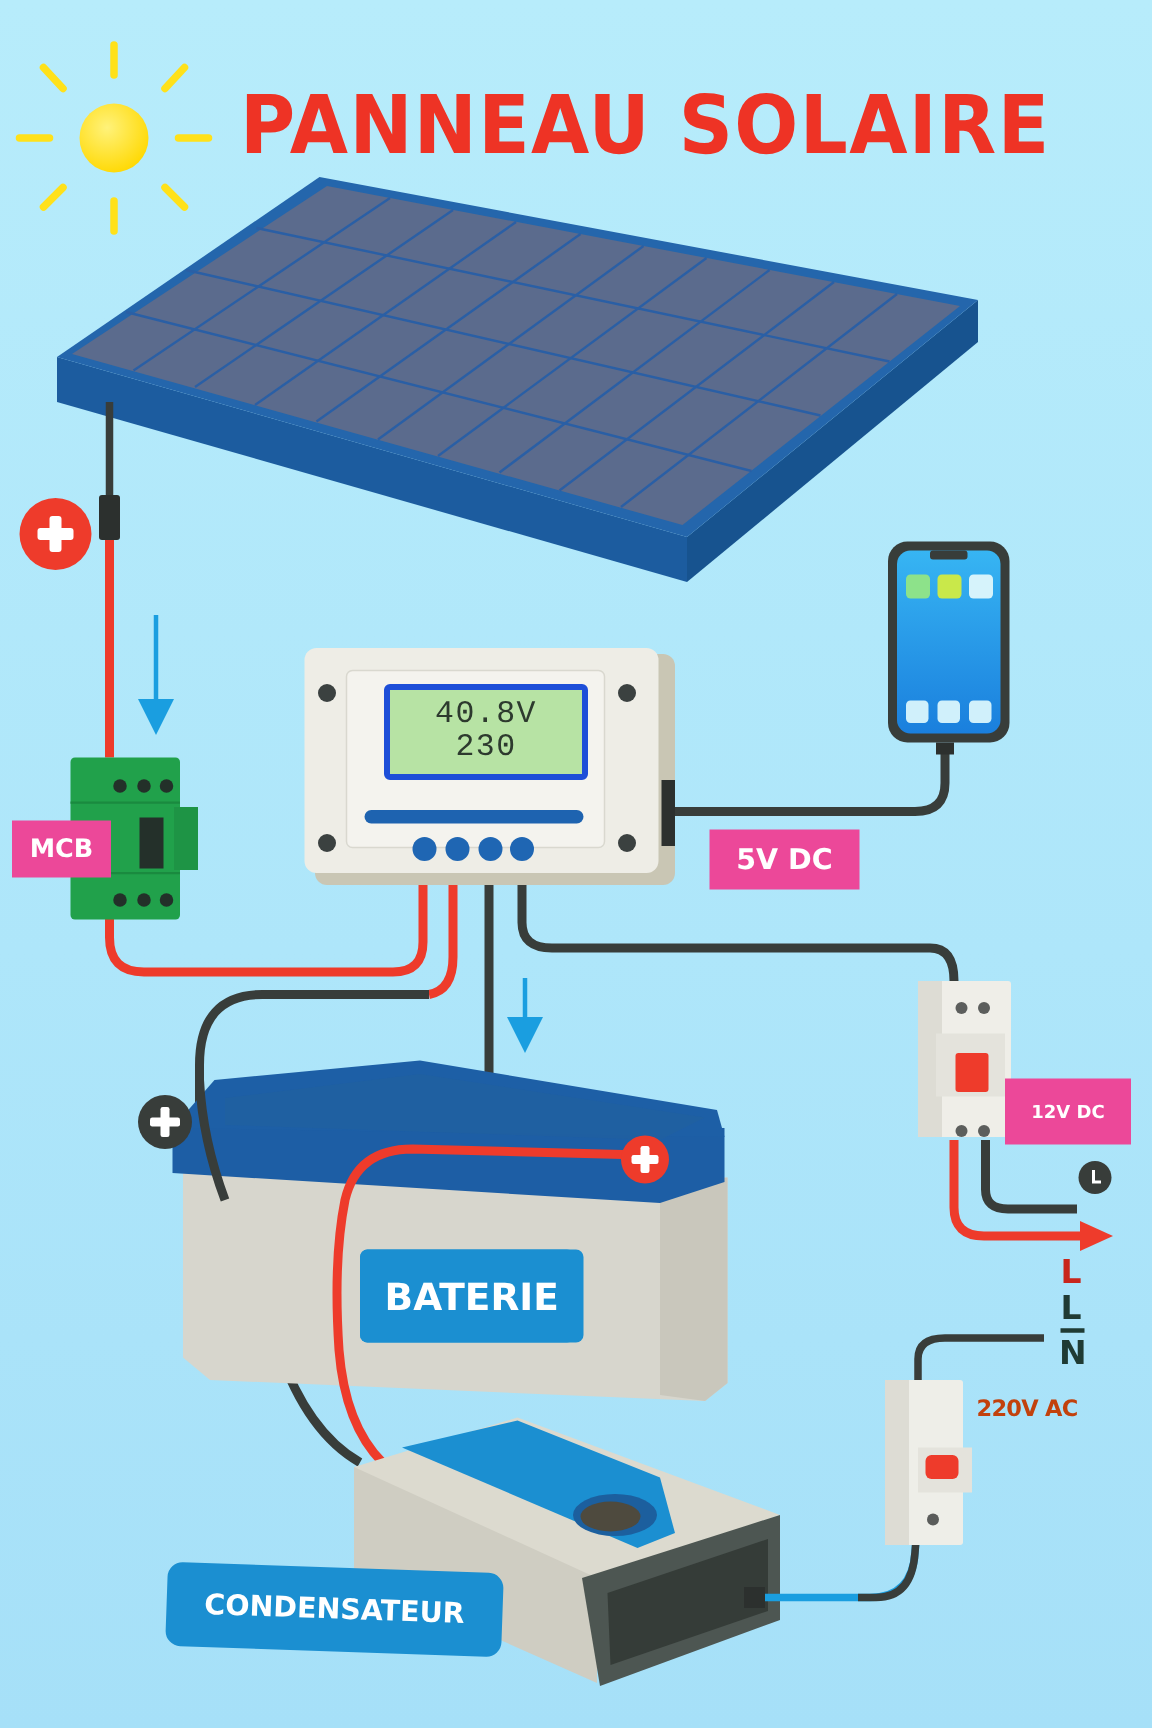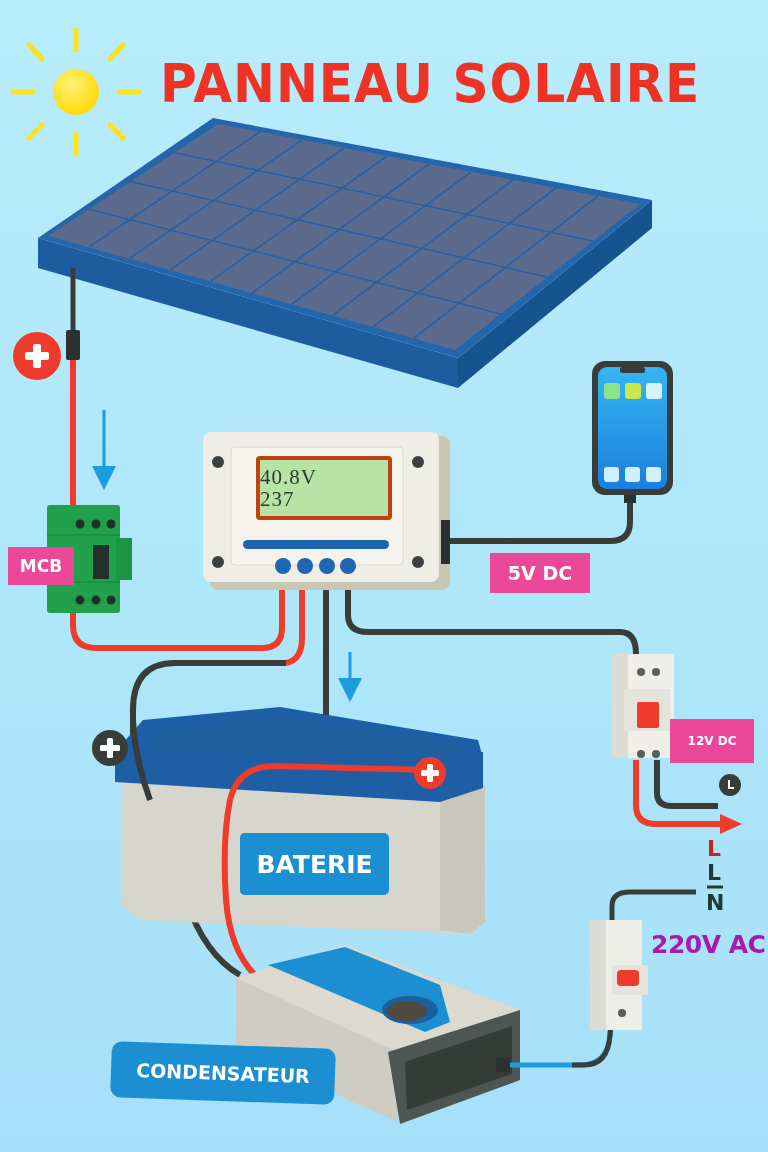"40.8V" .lcd { align-items: flex-start -> center; border: 4px solid #c2410c -> 4px solid #1d4ed8; font-family: Liberation Serif, serif -> Liberation Mono, monospace }
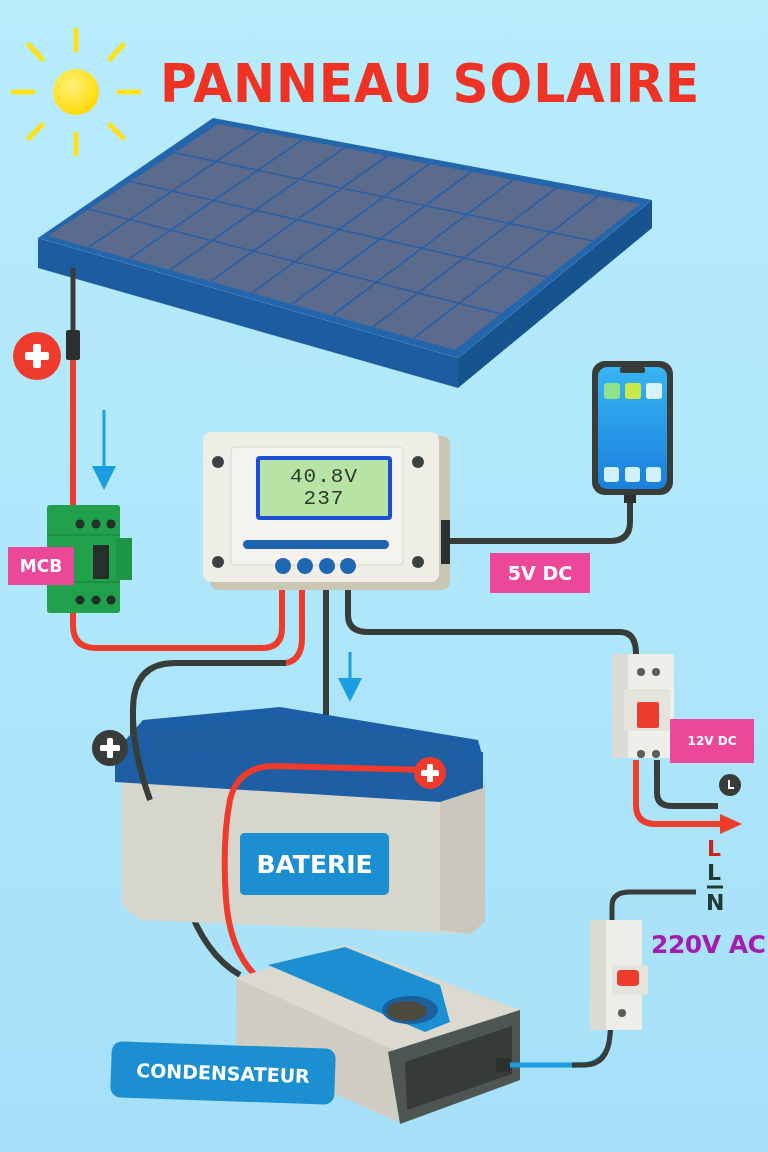"237" span { text: 237 -> 230 }
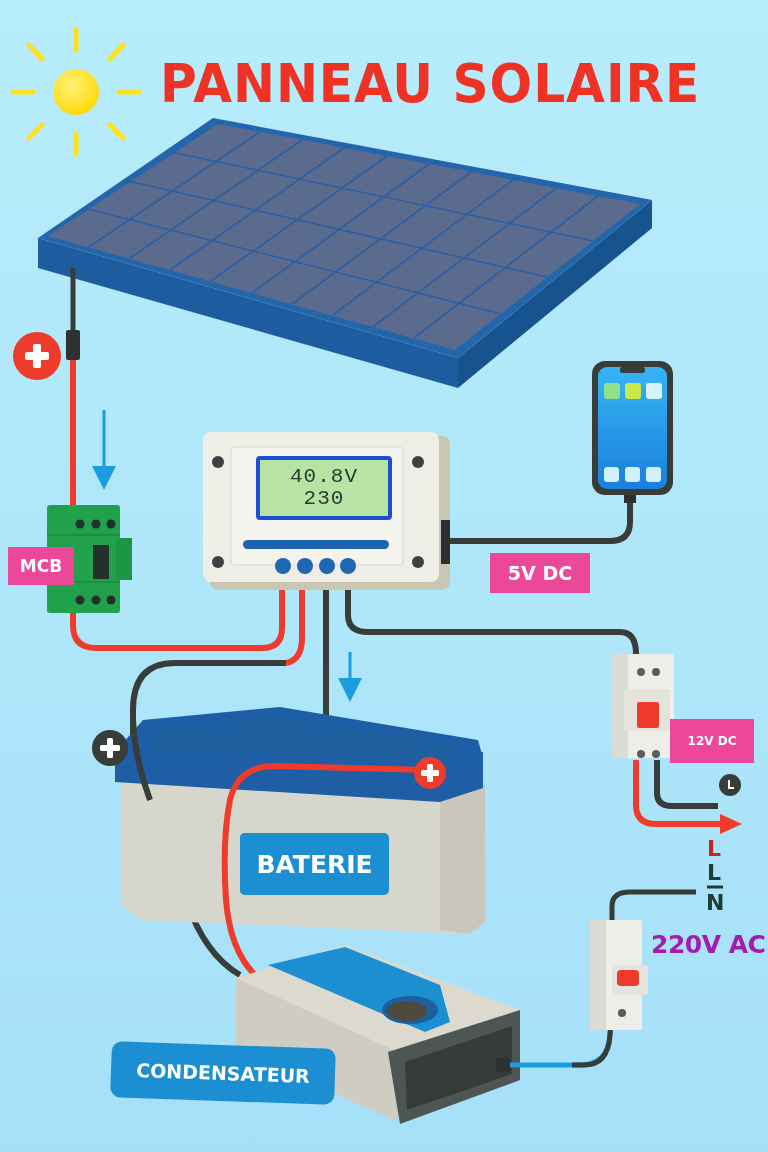"5V DC" div.tag { left: 490px -> 473px }
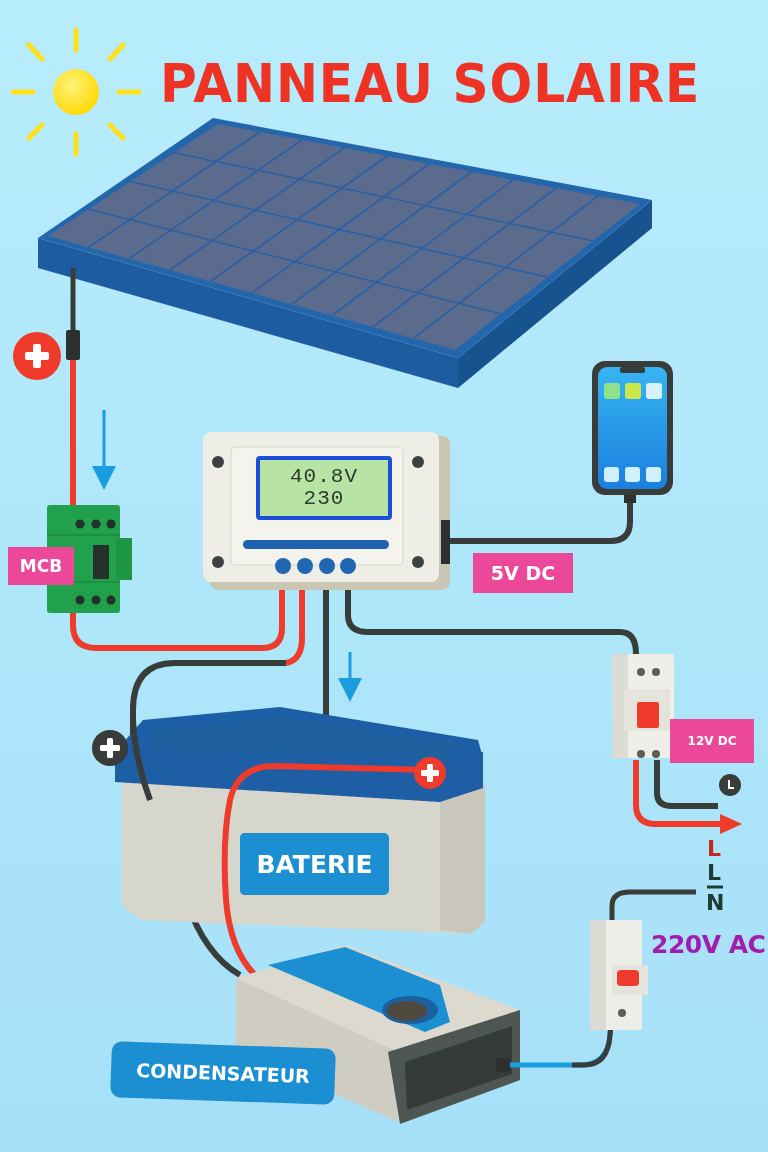"220V AC" div.voltage-text { color: #a21caf -> #c2410c; font-size: 25px -> 15px }
